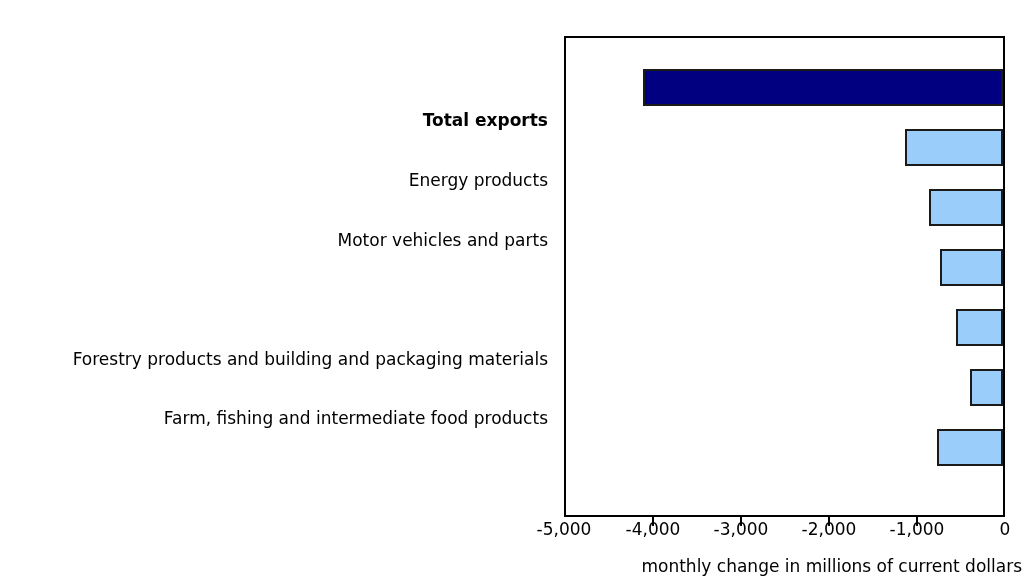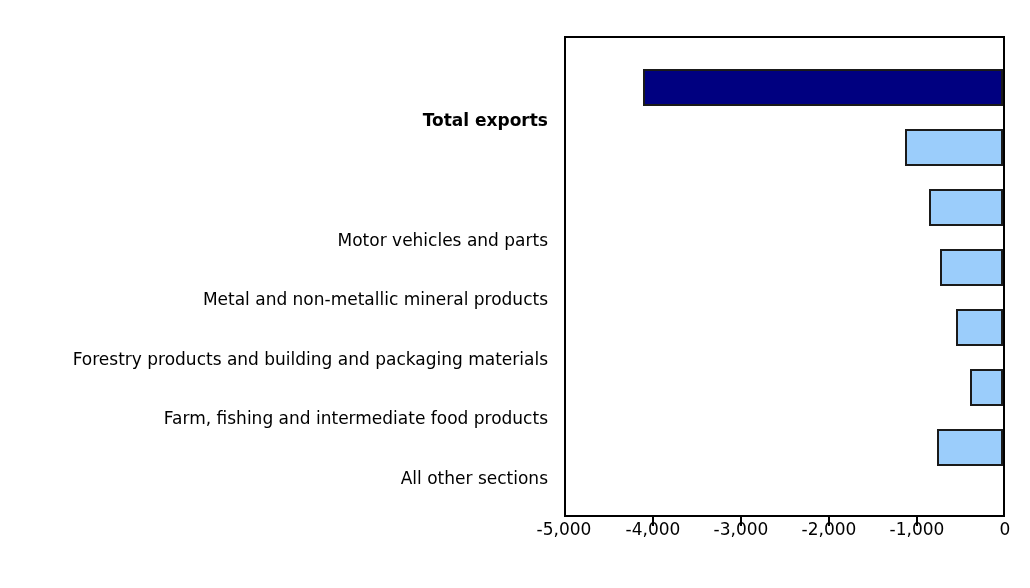"Energy products" div.cat-label { html: none -> <div>Energy products</div> }
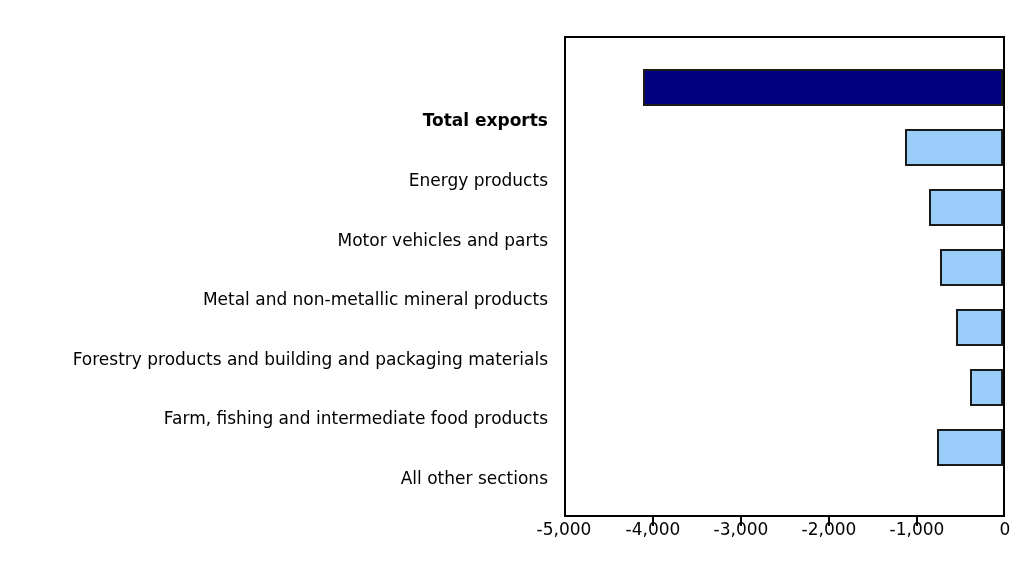"Metal and non-metallic mineral products" div.cat-label { html: <div>Metal and non-metallic mineral products</div> -> none }
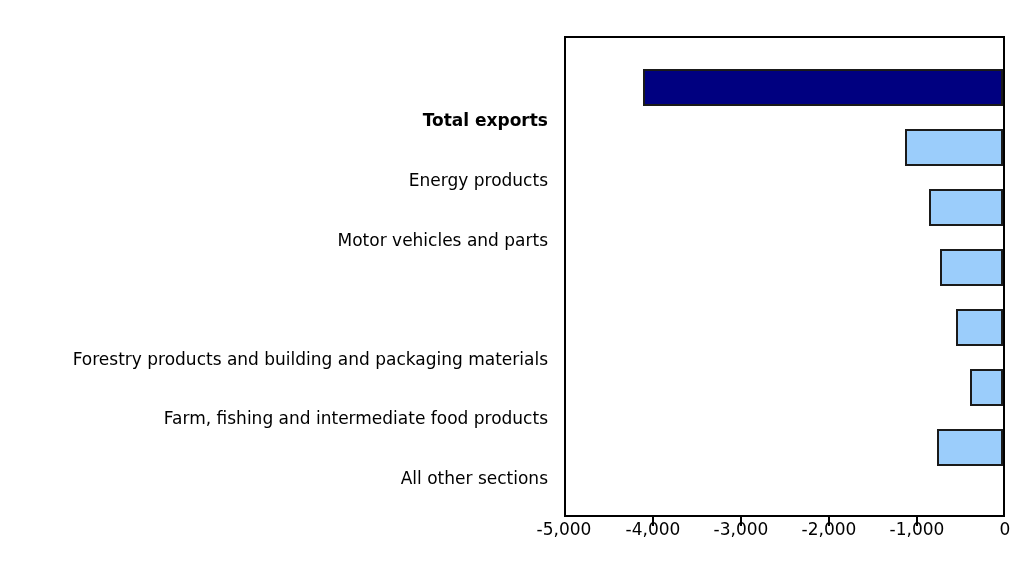"All other sections" div.cat-label { html: <div>All other sections</div> -> none }
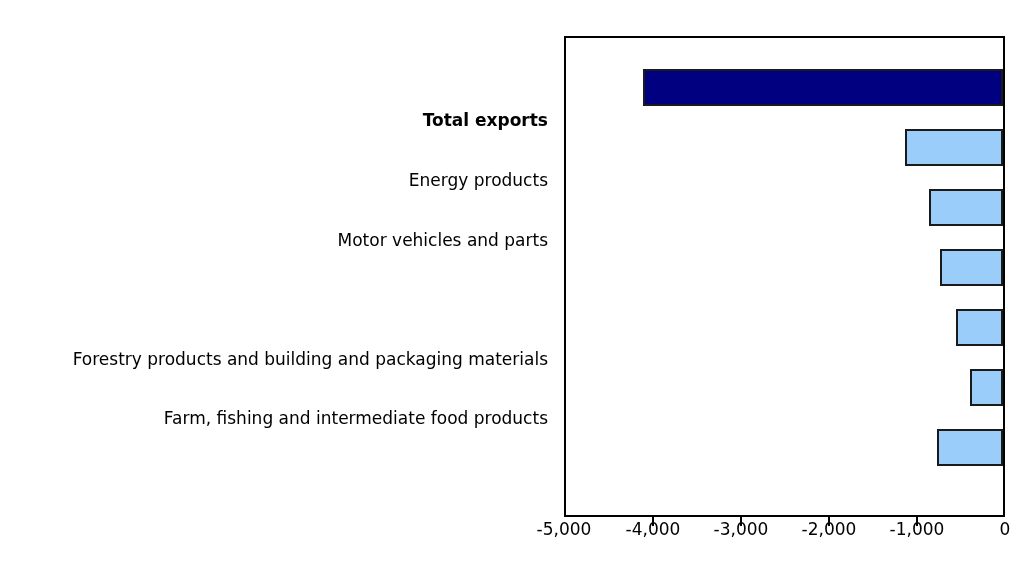"monthly change in millions of" div.axis-title { html: none -> <div>monthly change in millions of current dollars</div> }
